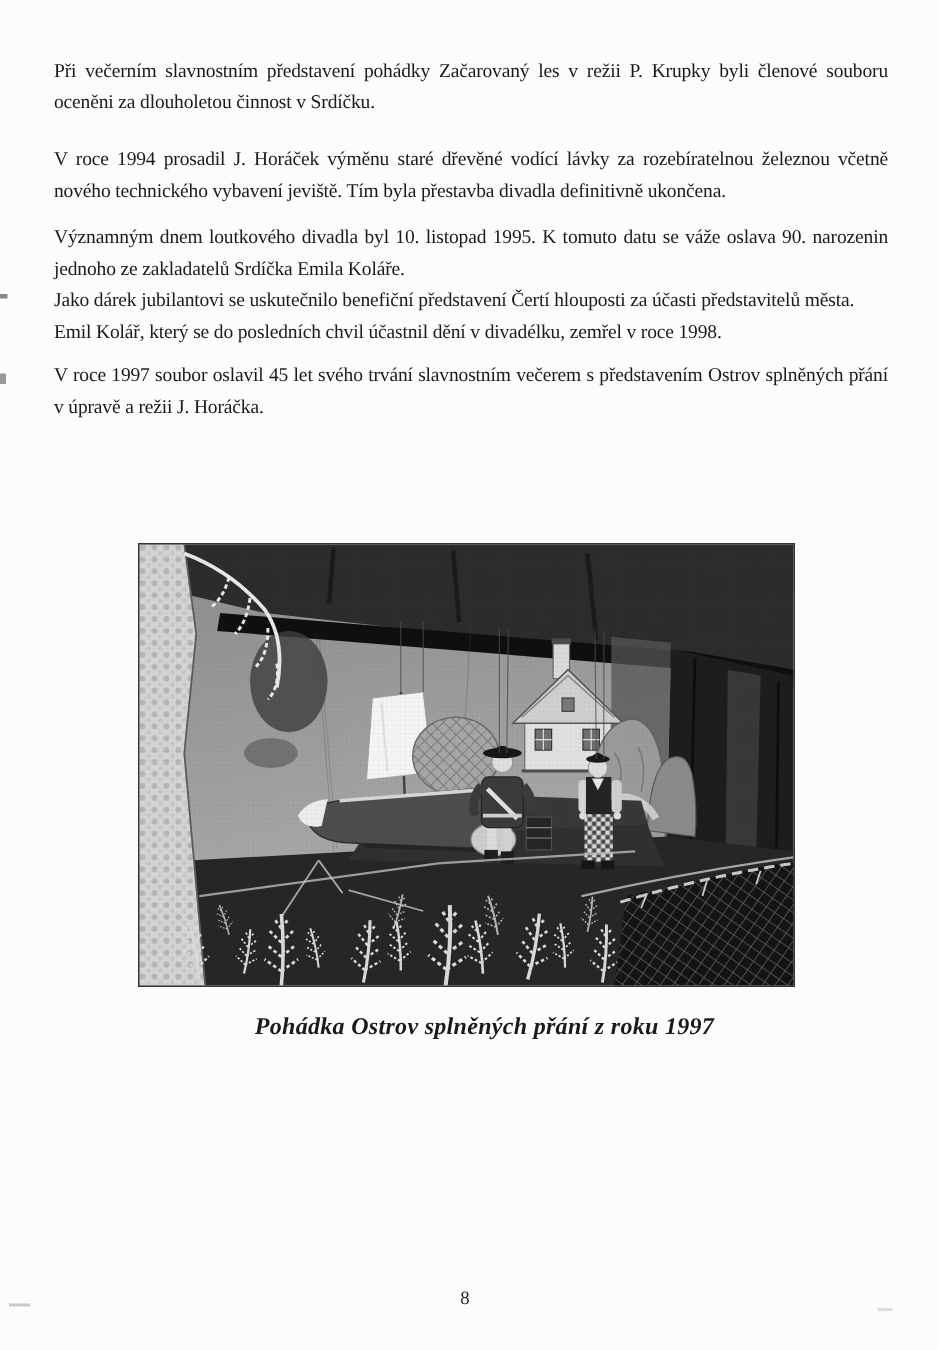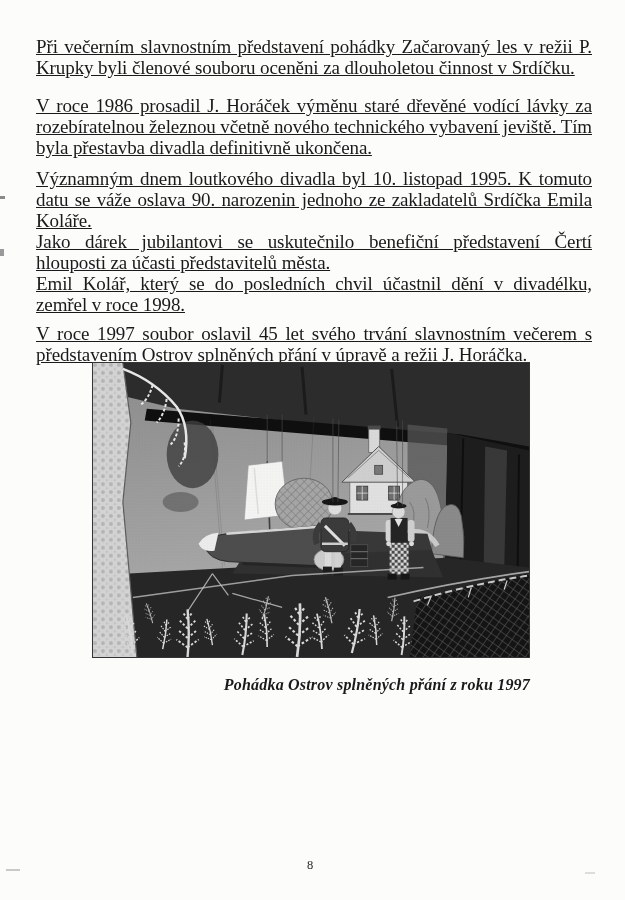"Při večerním slavnostním představení" .text-block { font-size: 19px -> 13px; text-decoration: underline -> none }
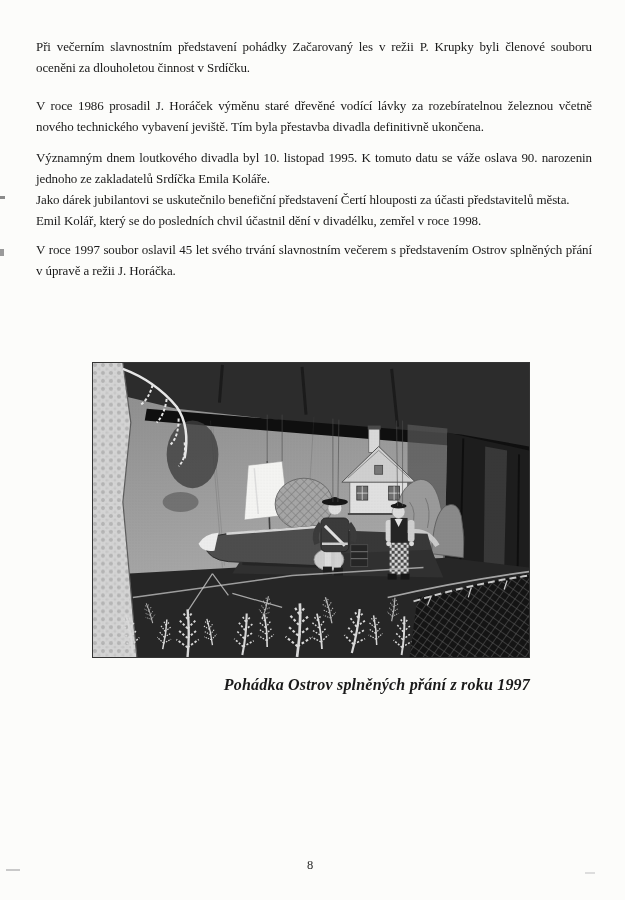"V roce 1986 prosadil J." p.para { text: 1986 -> 1994 }
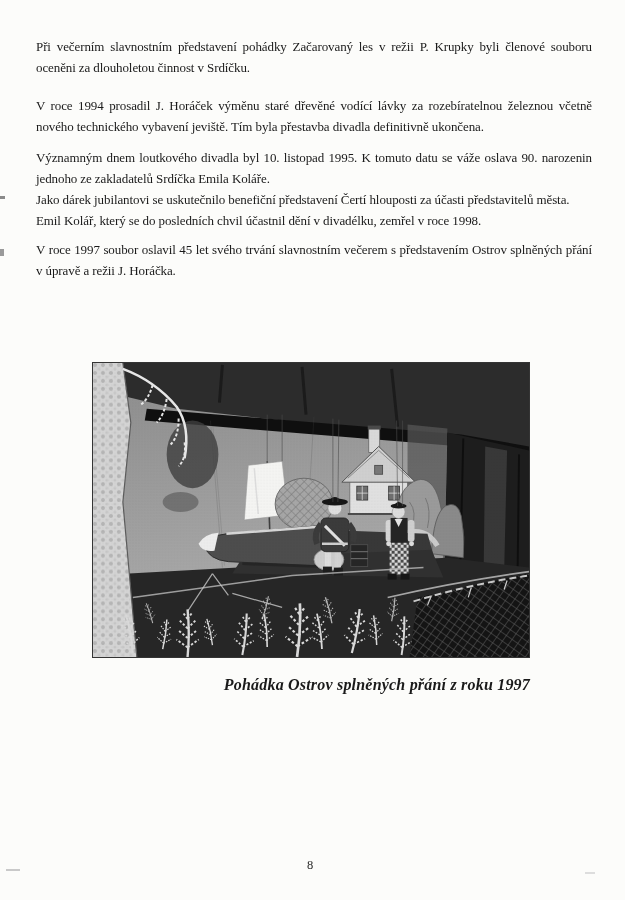"Pohádka Ostrov splněných přání z" .photo-caption { left: 92px -> 104px; text-align: right -> center }
